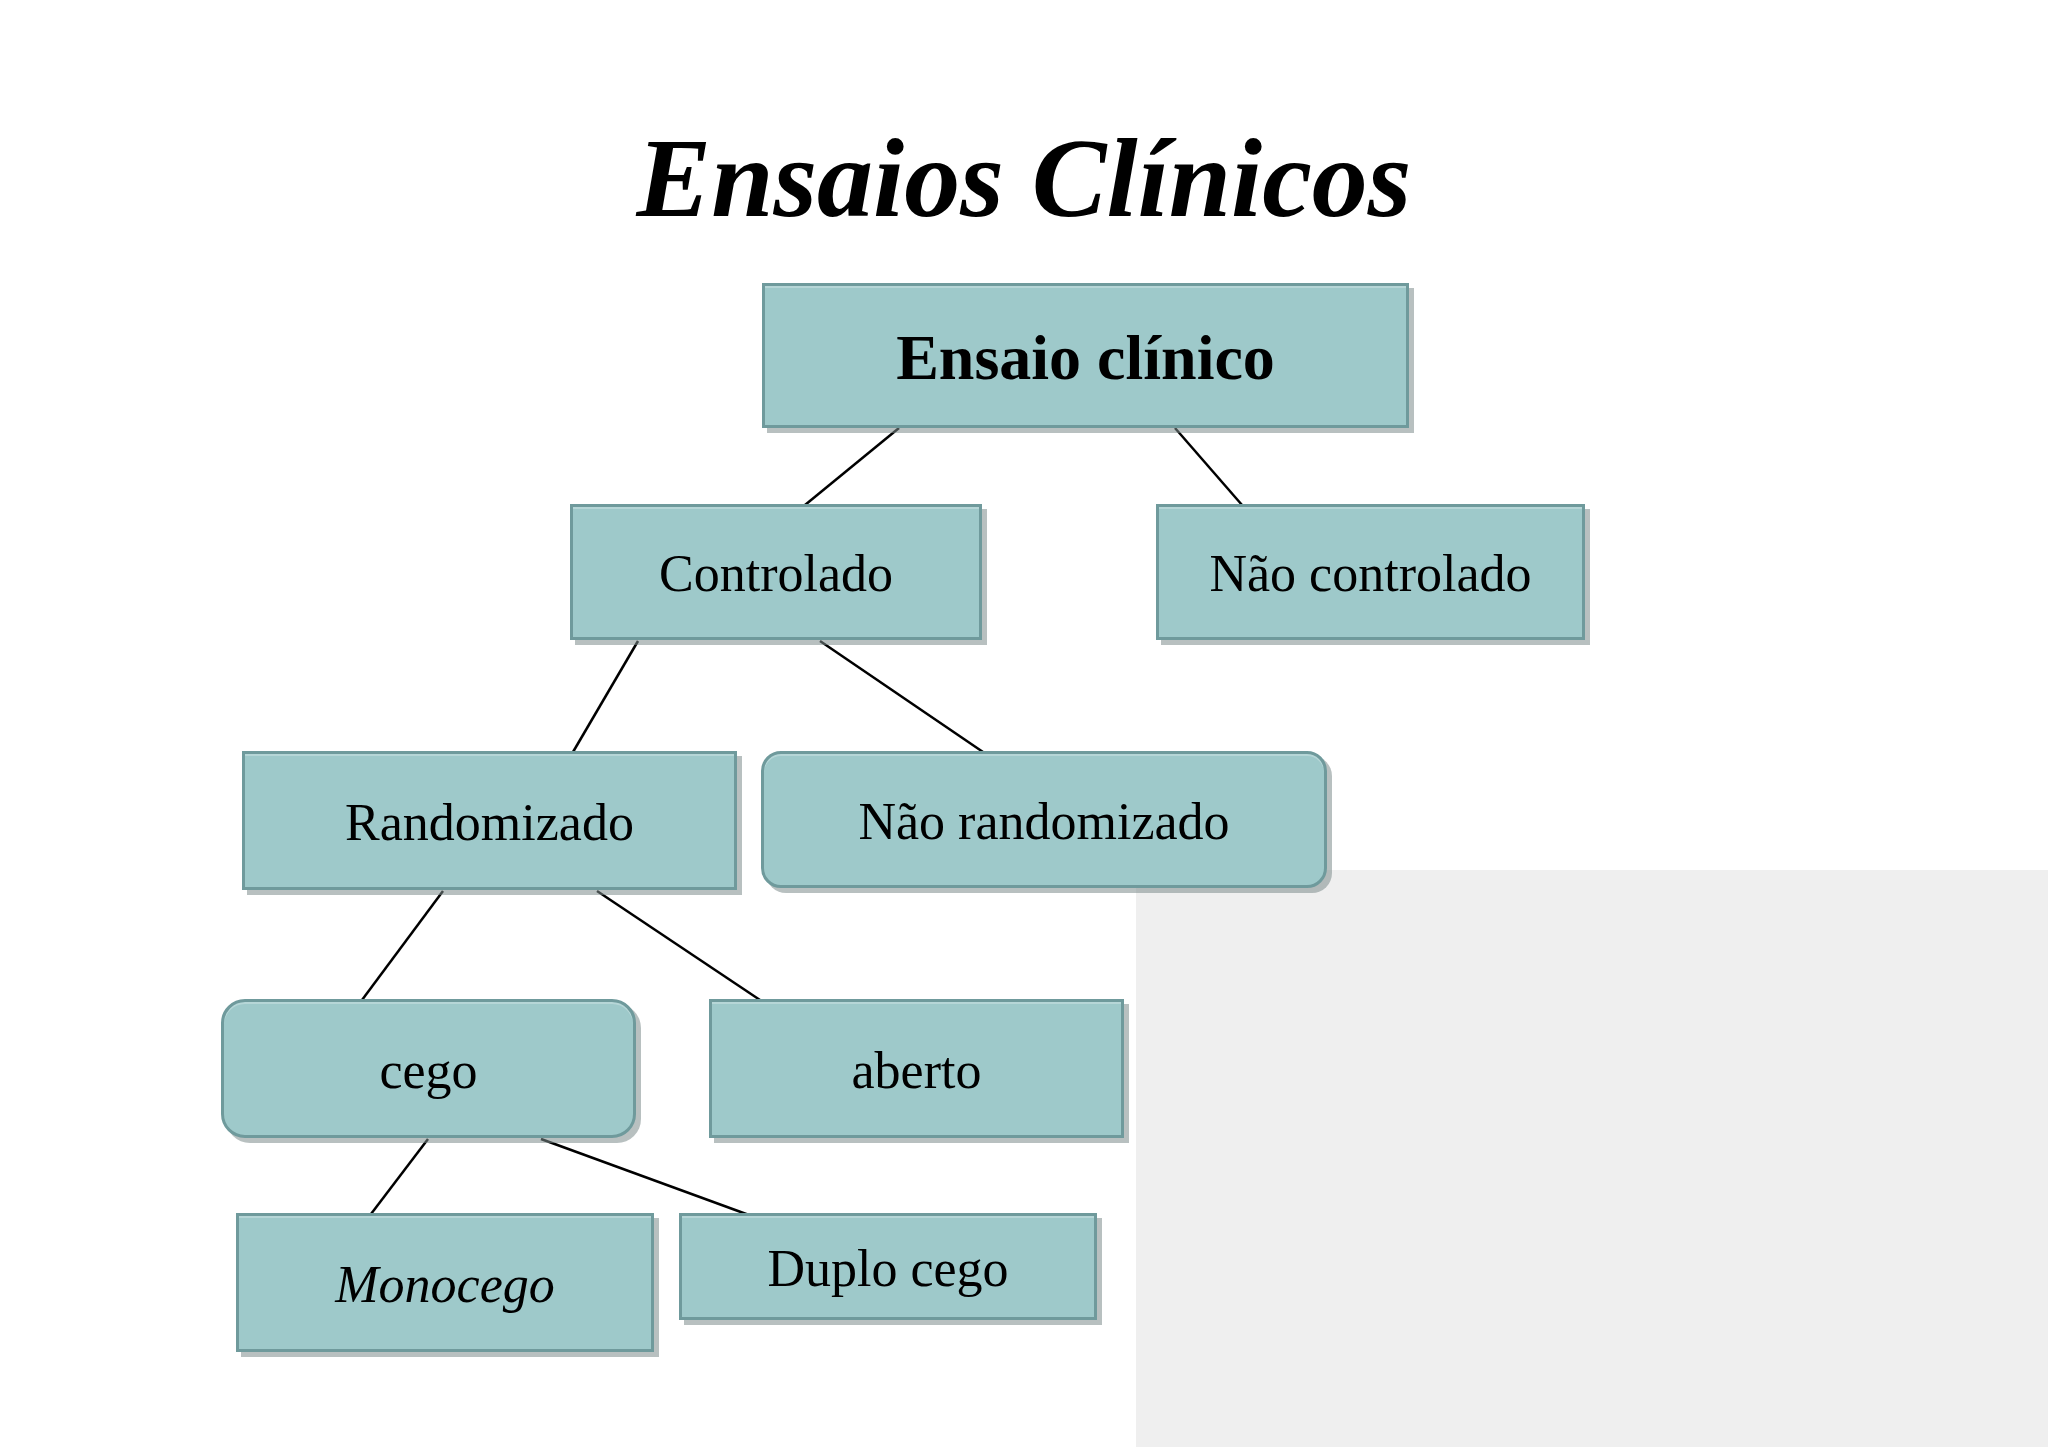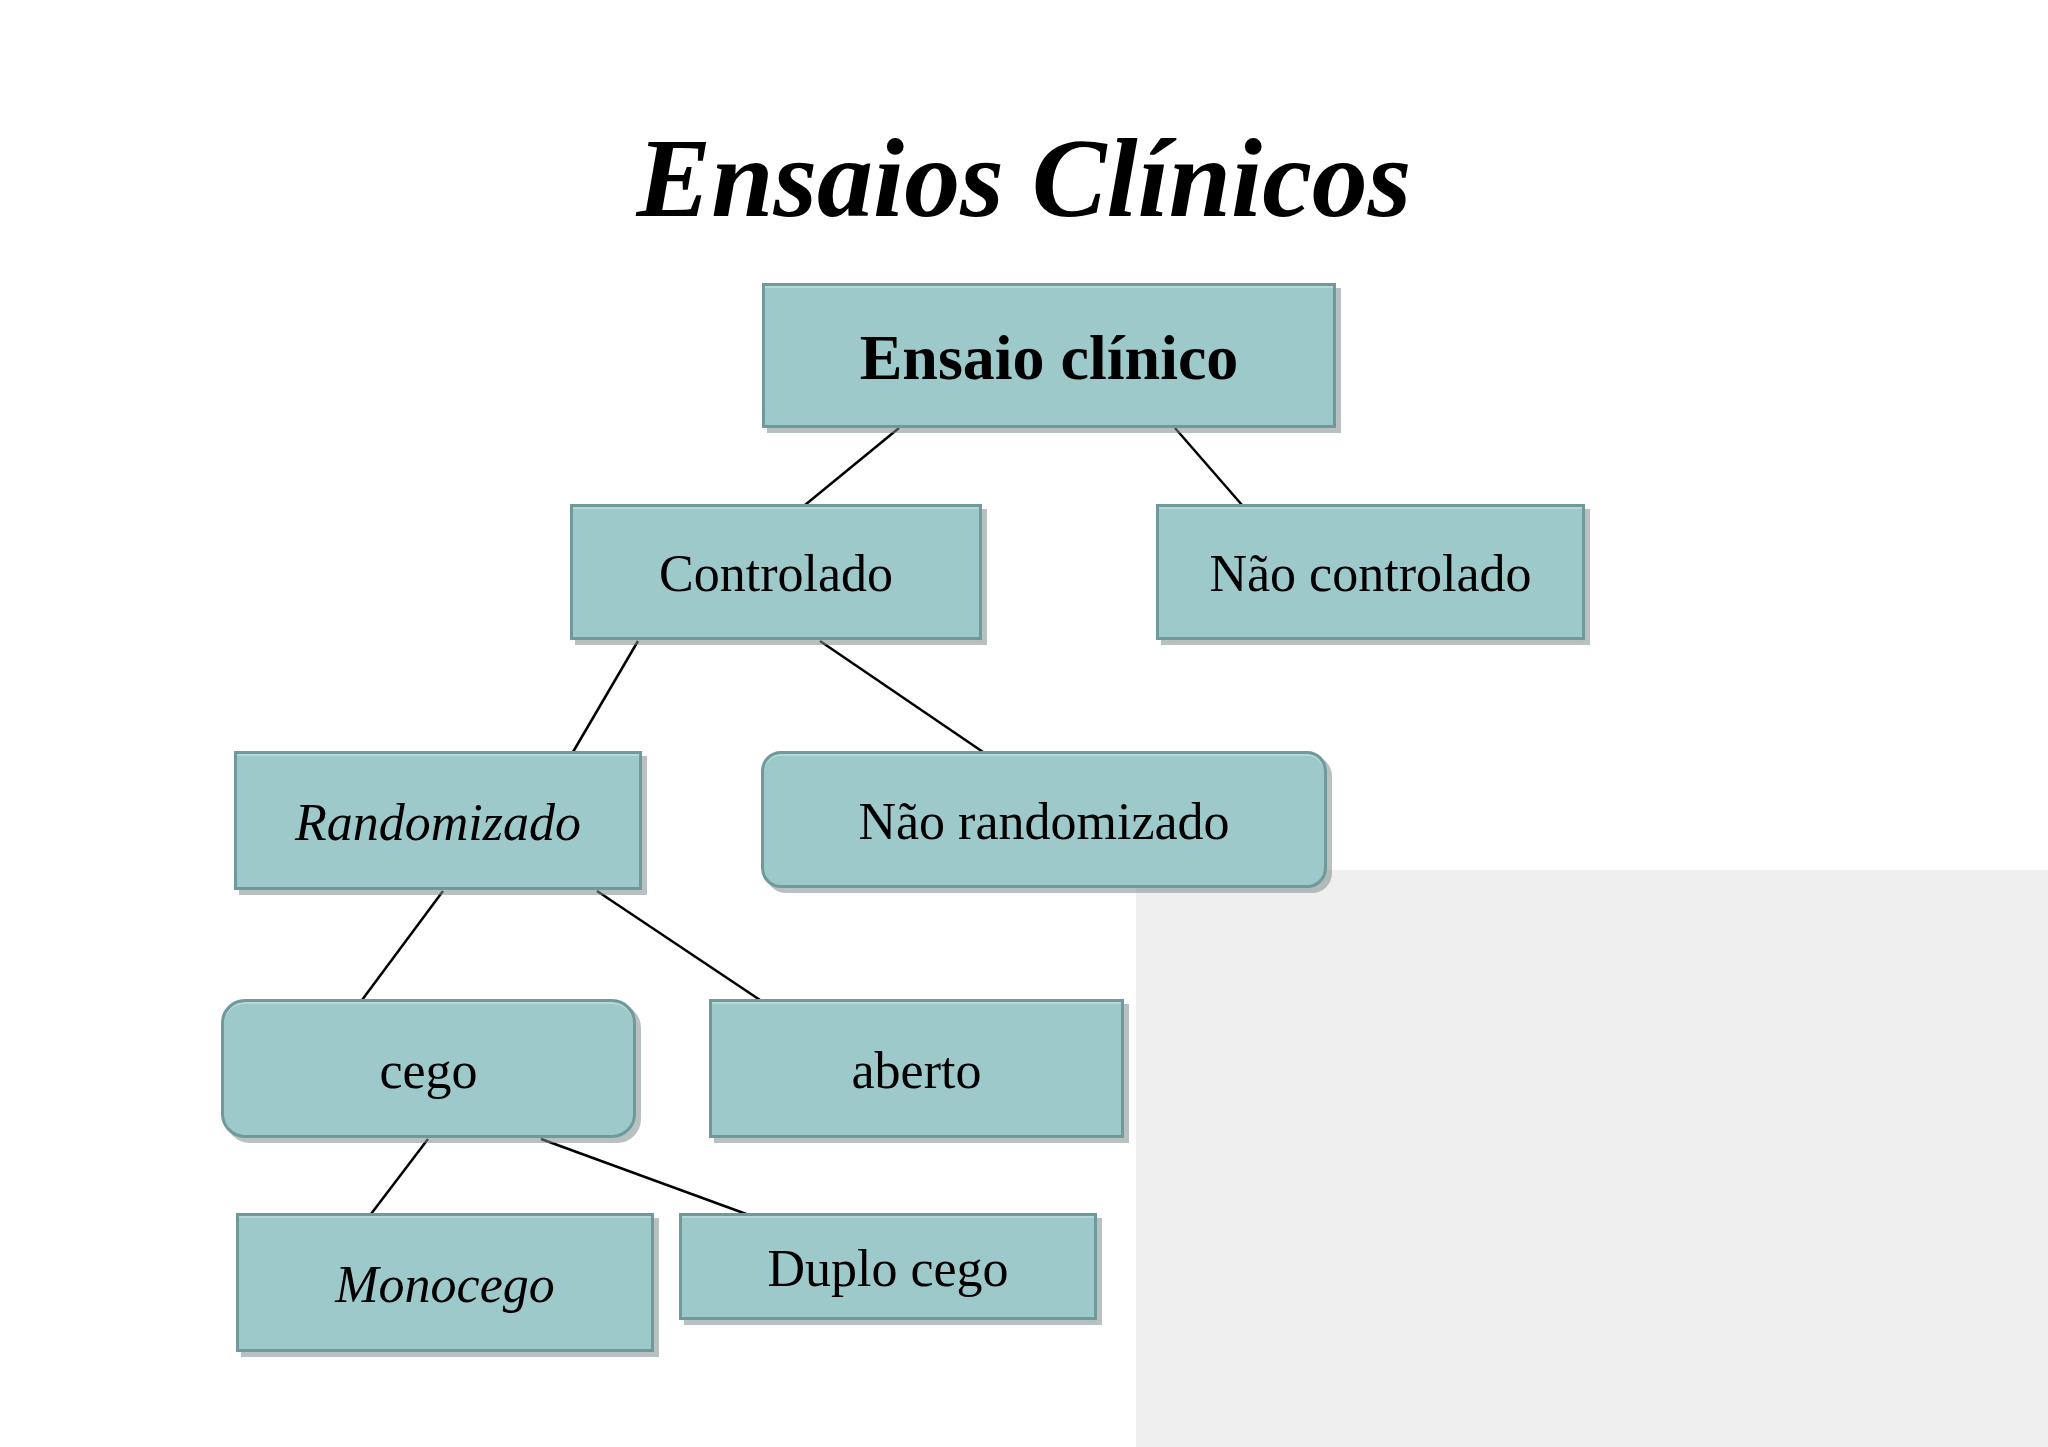"Ensaio clínico" div.node { width: 574px -> 647px }
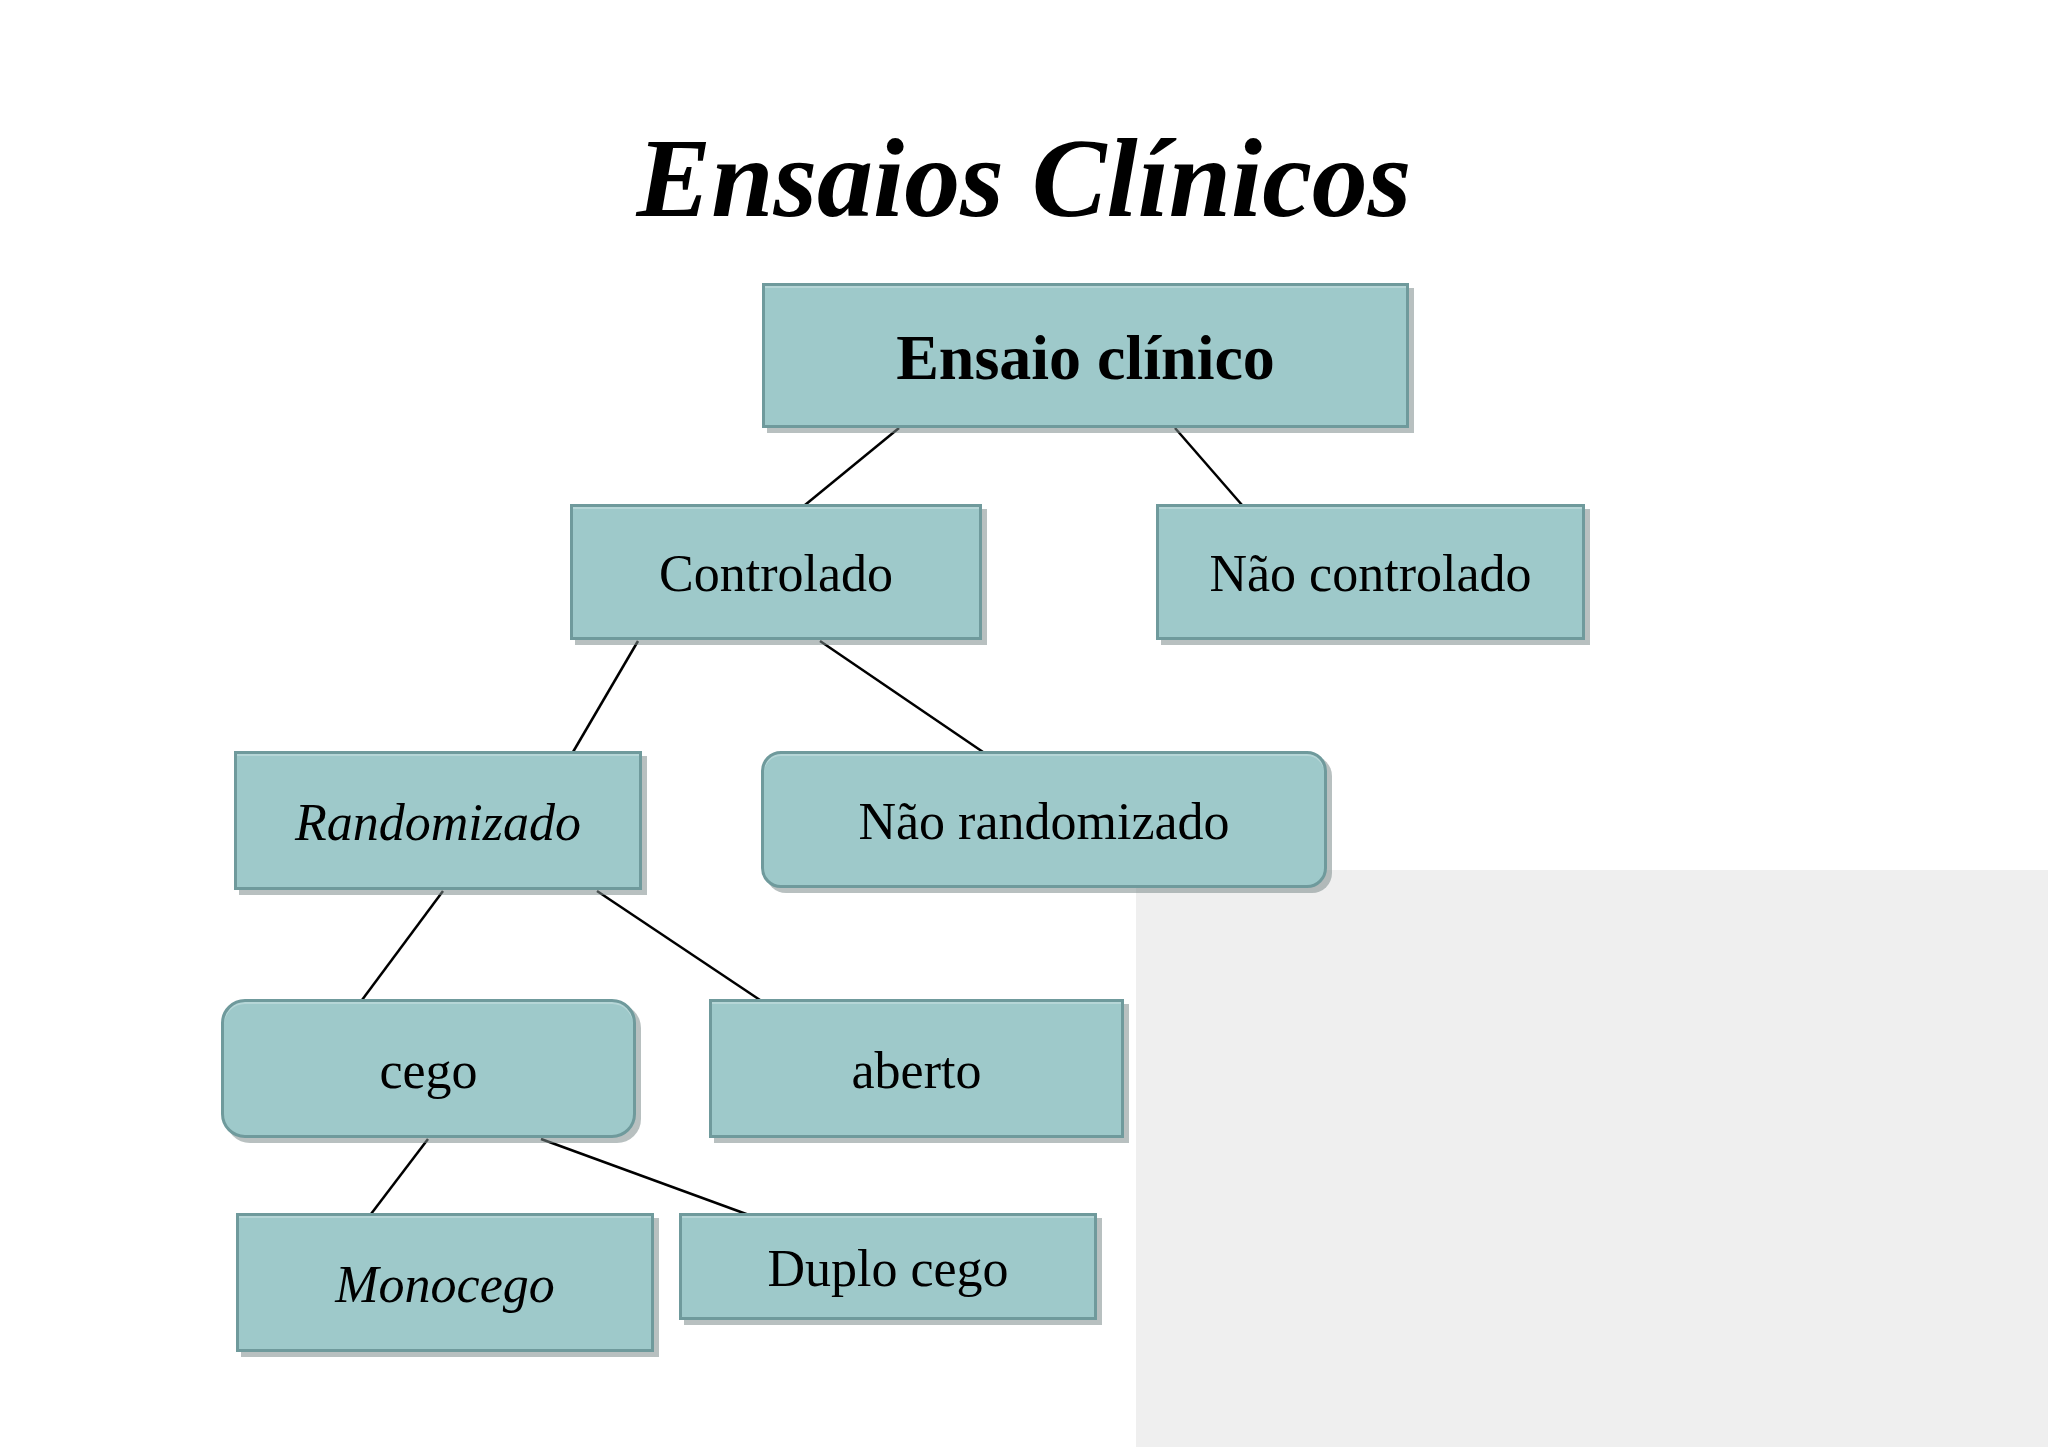"Randomizado" div.node { font-style: italic -> none; left: 234px -> 242px; width: 408px -> 495px }
